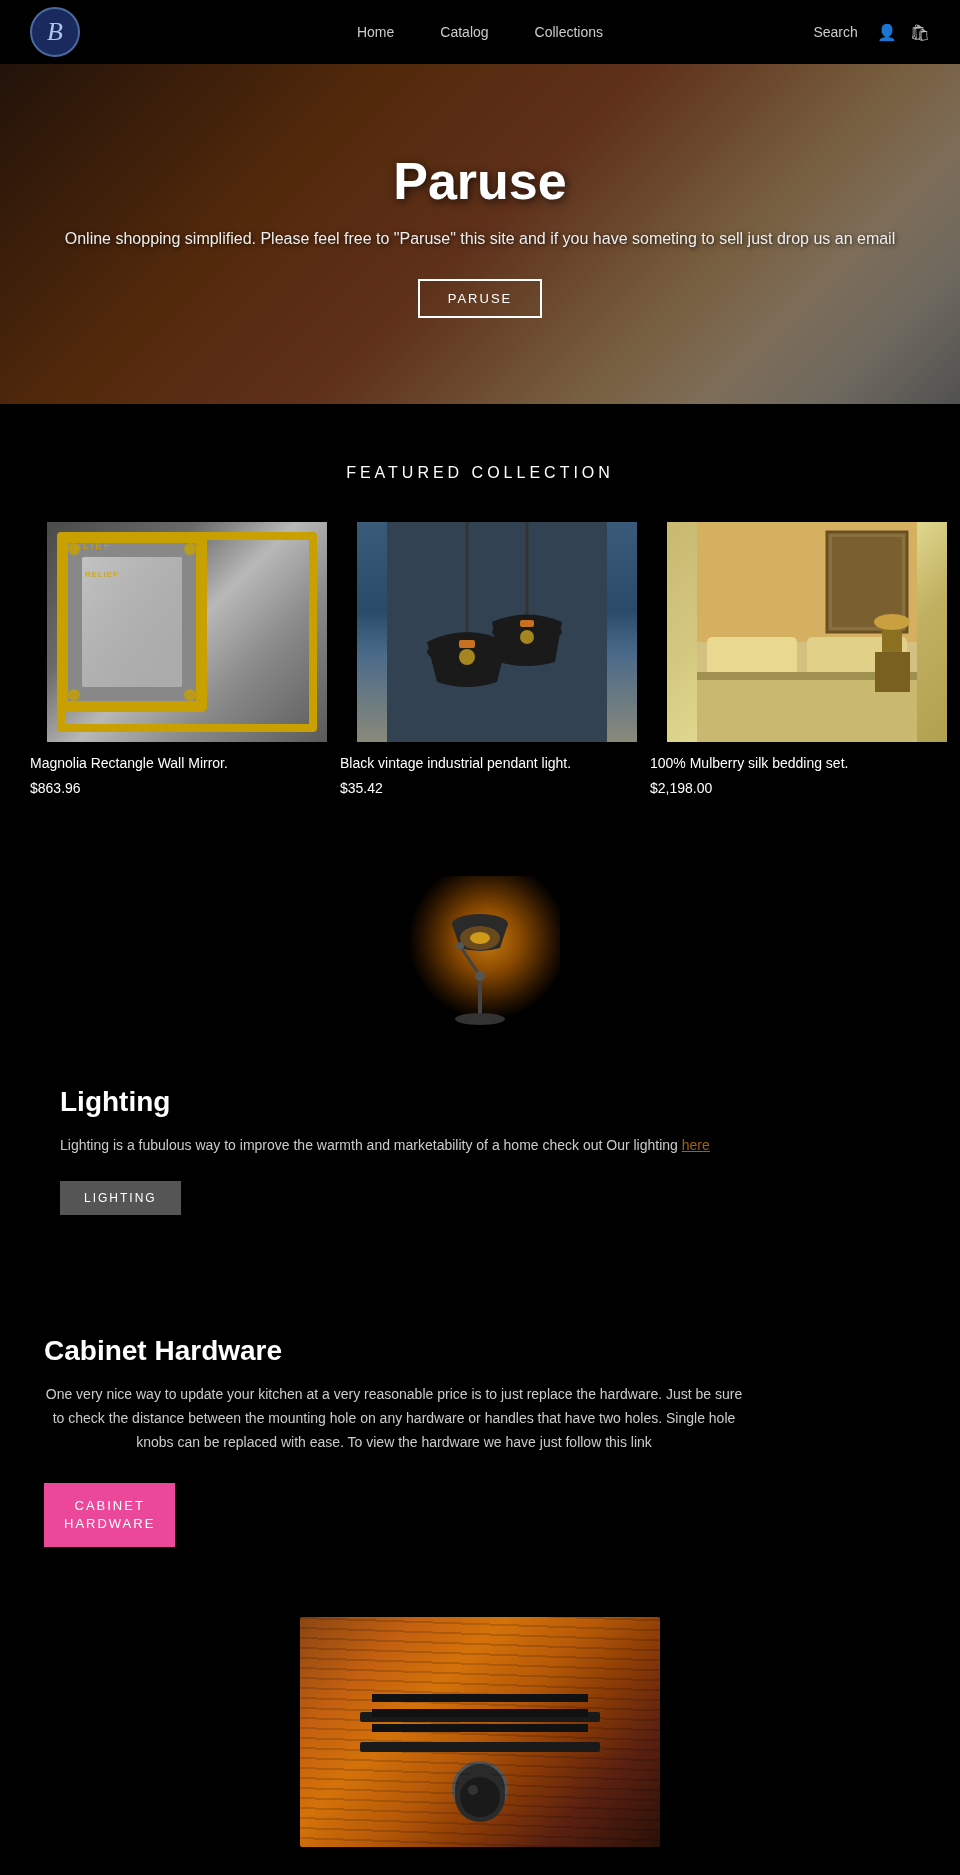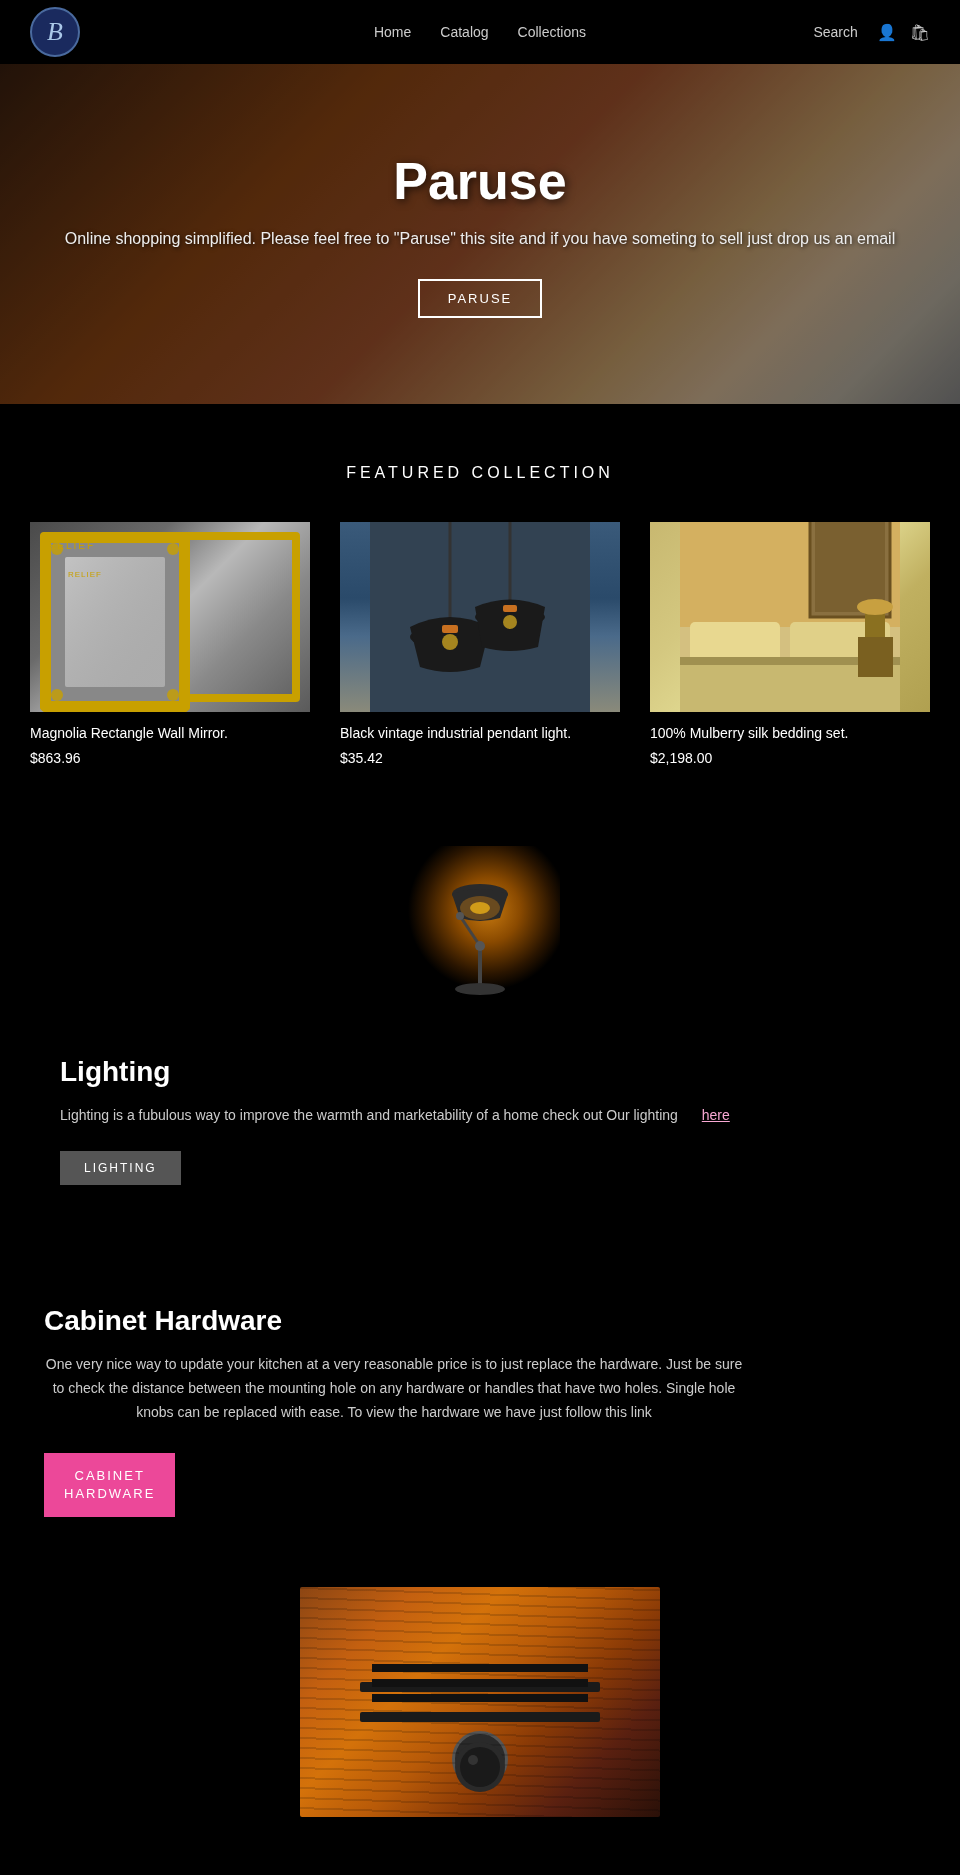"Home" nav { gap: 29px -> 46px }
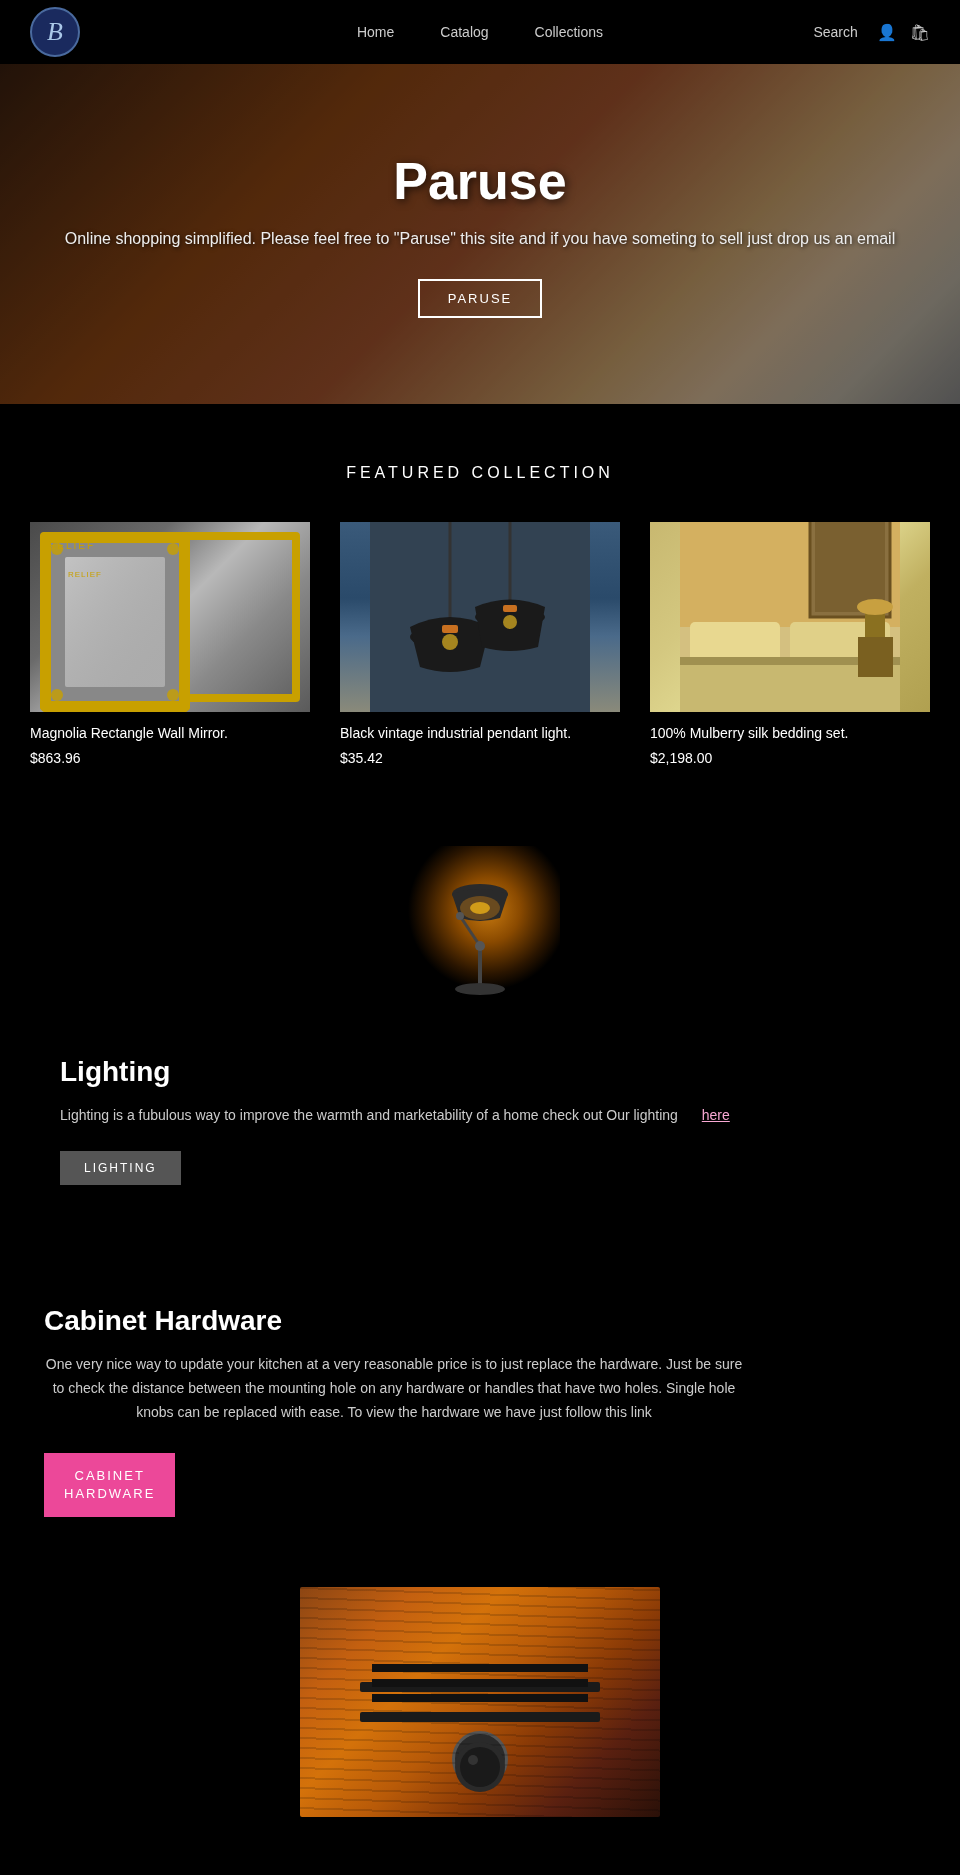"RELIEF" .product-img-placeholder { height: 190px -> 220px; margin-left: none -> 17px }
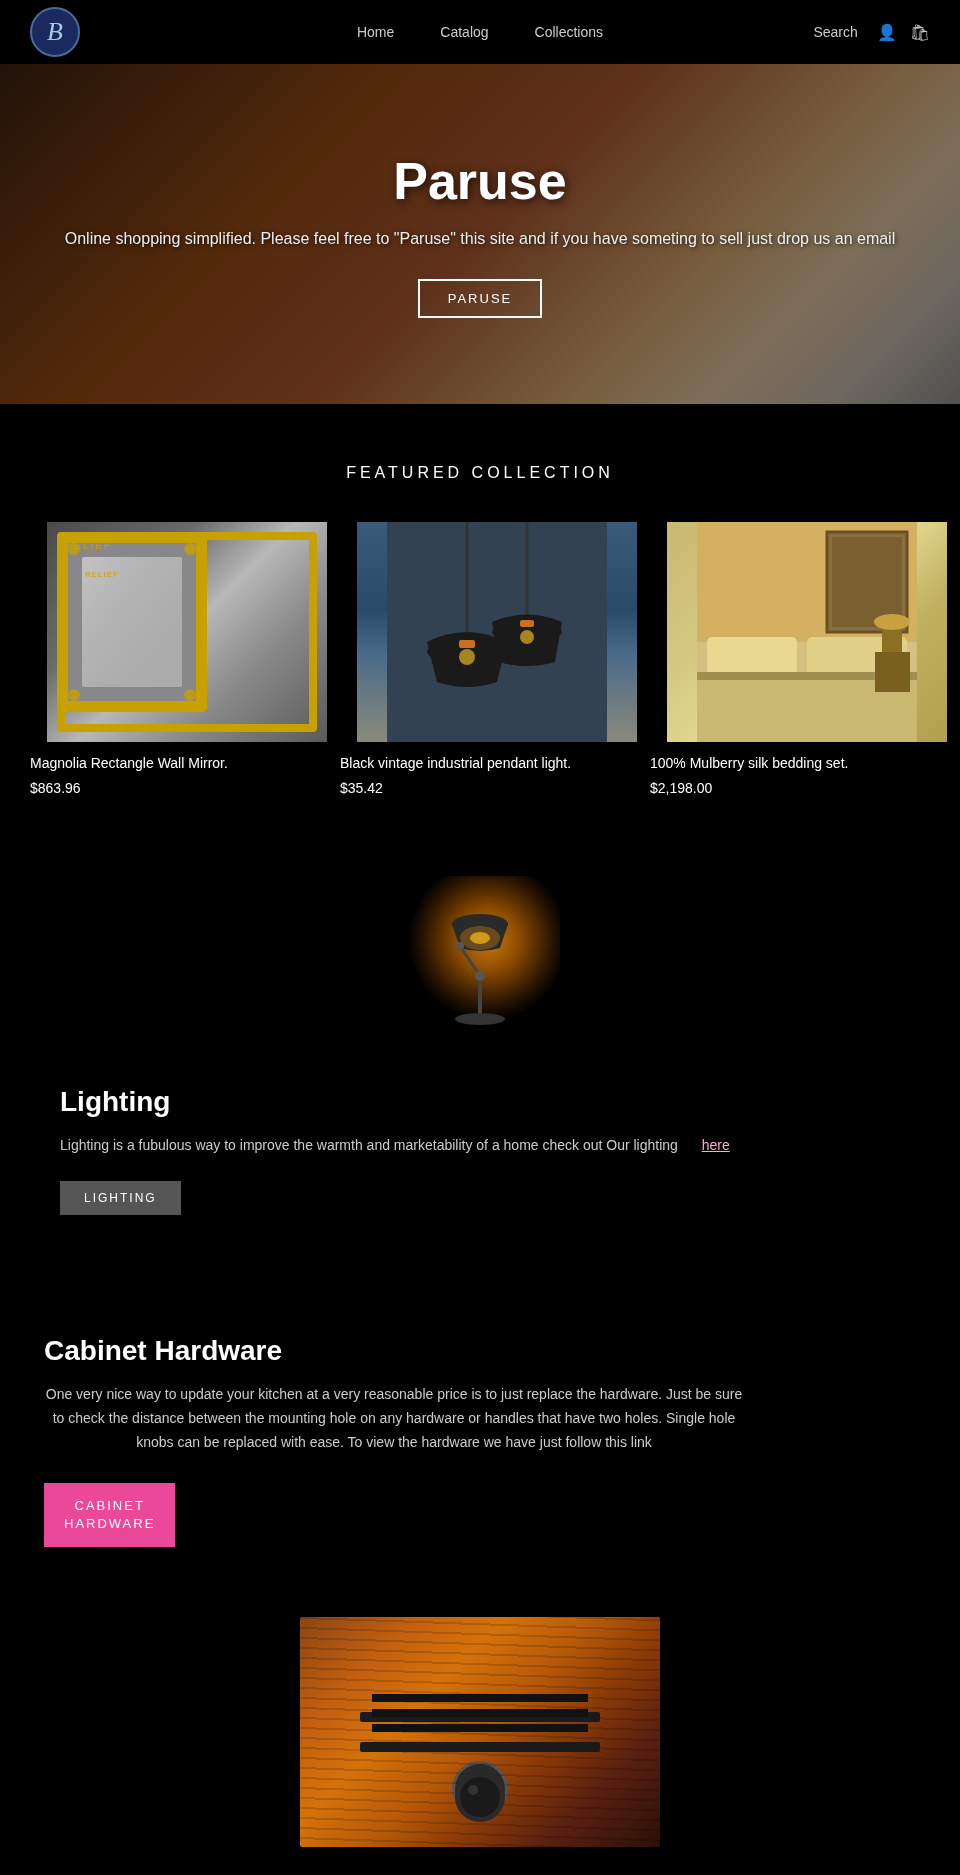"here" .lighting-text a { color: #f9a8d4 -> #a16207; margin-left: 20px -> none }
